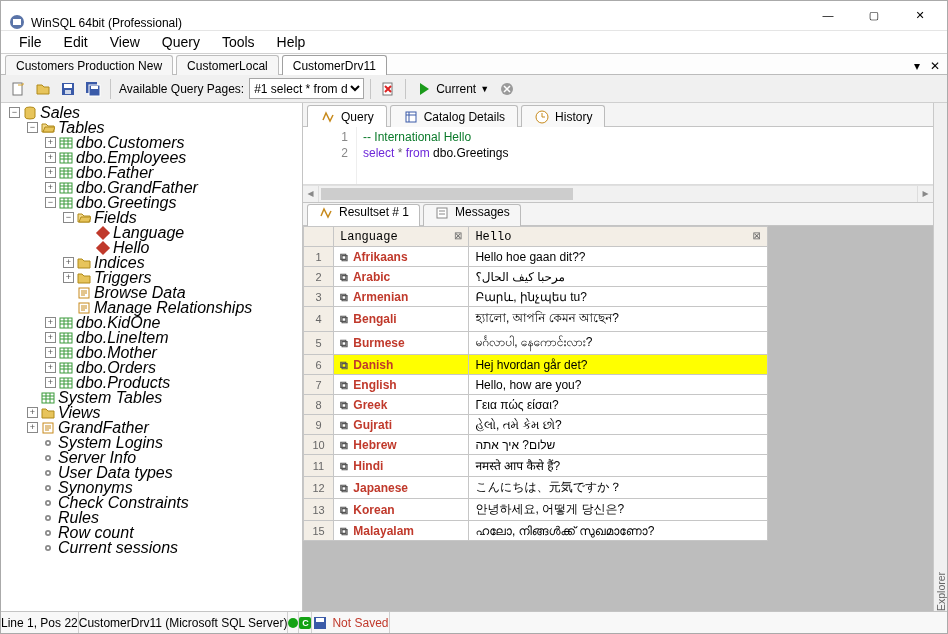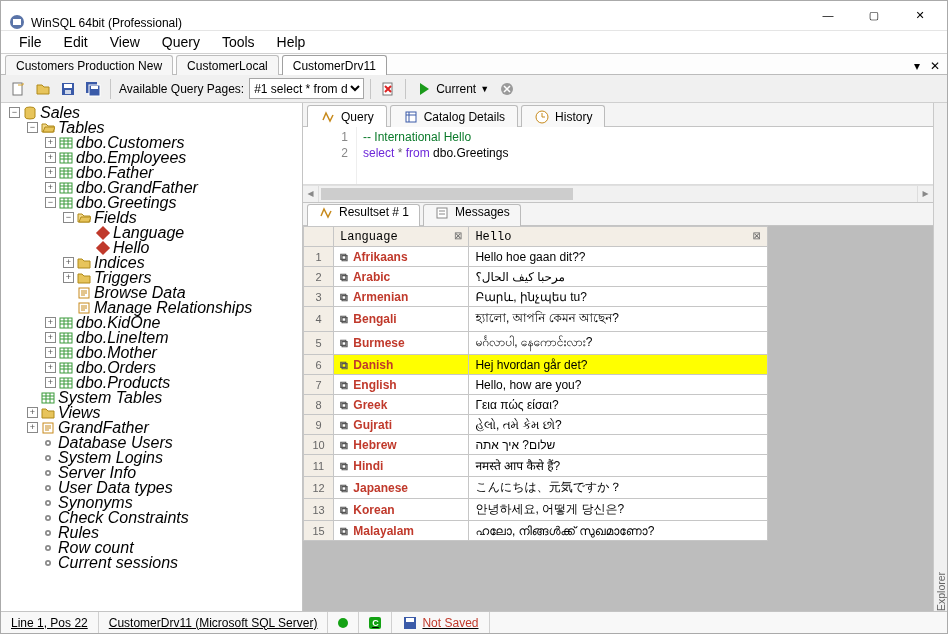"Database Users" li { html: <li> <div> <span></span> <span> <svg> <circle></circle> <circle></circle> </svg> </span> <span>Database Users</span> </div> </li> -> none }
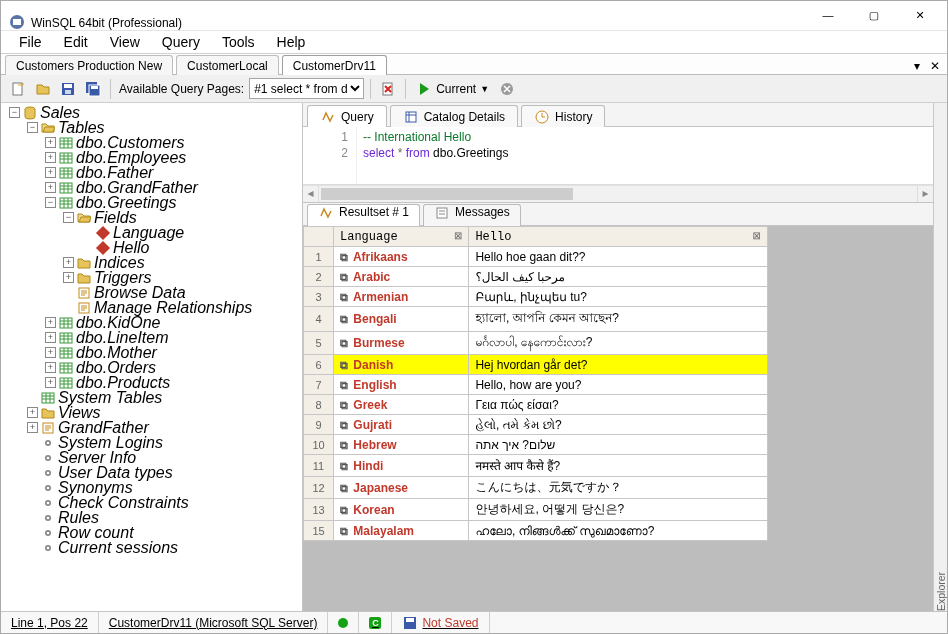"Line 1, Pos 22" .sb-cell { padding: 0 10px -> 0 0; text-decoration: underline -> none }
